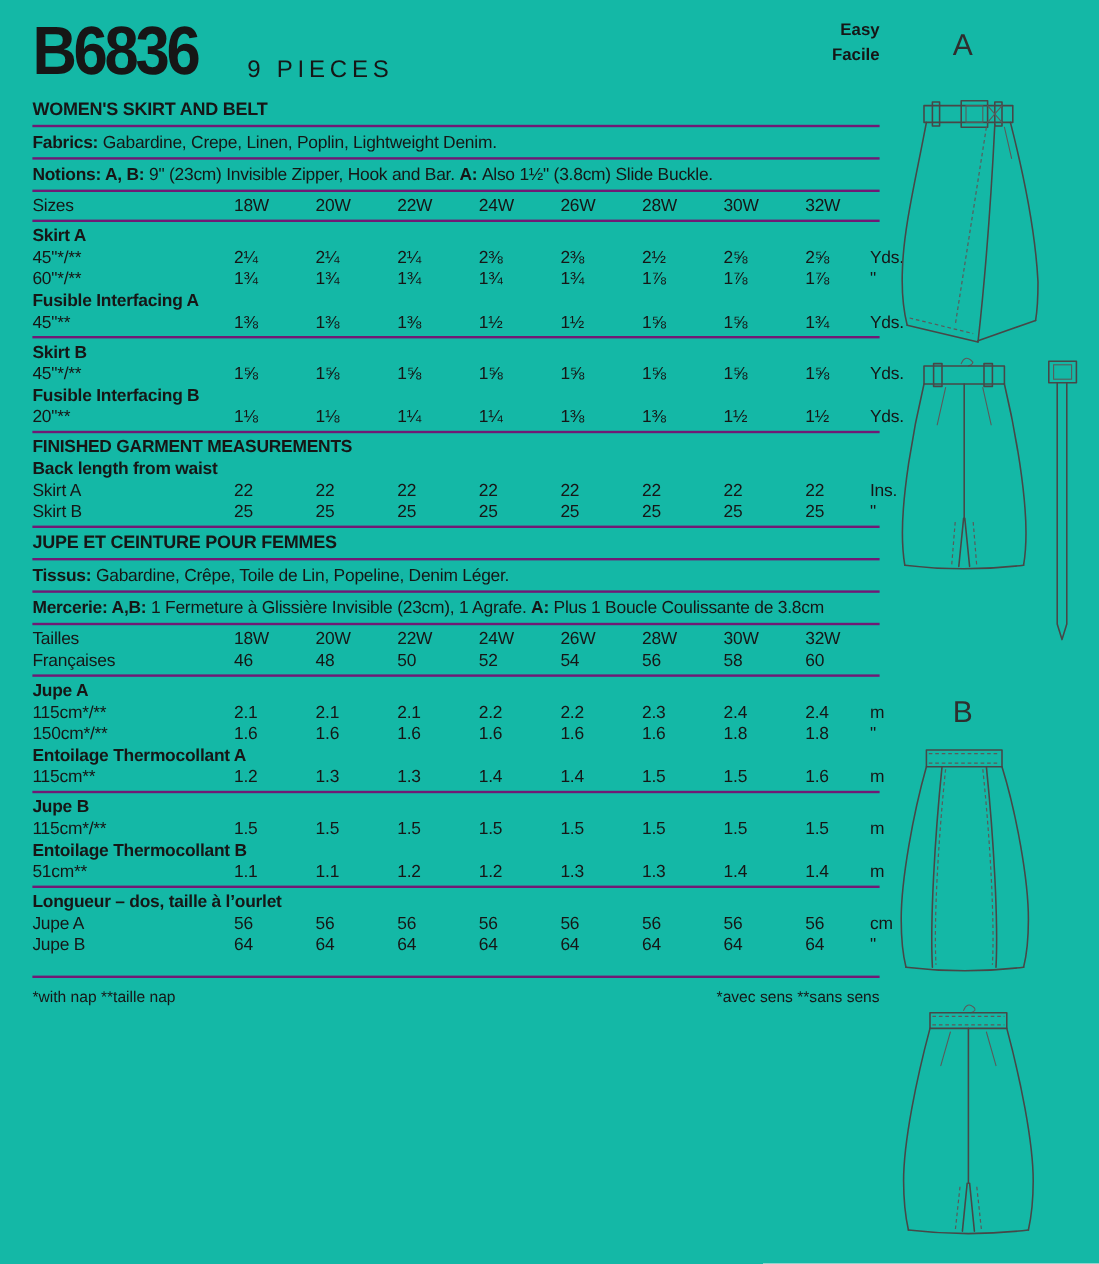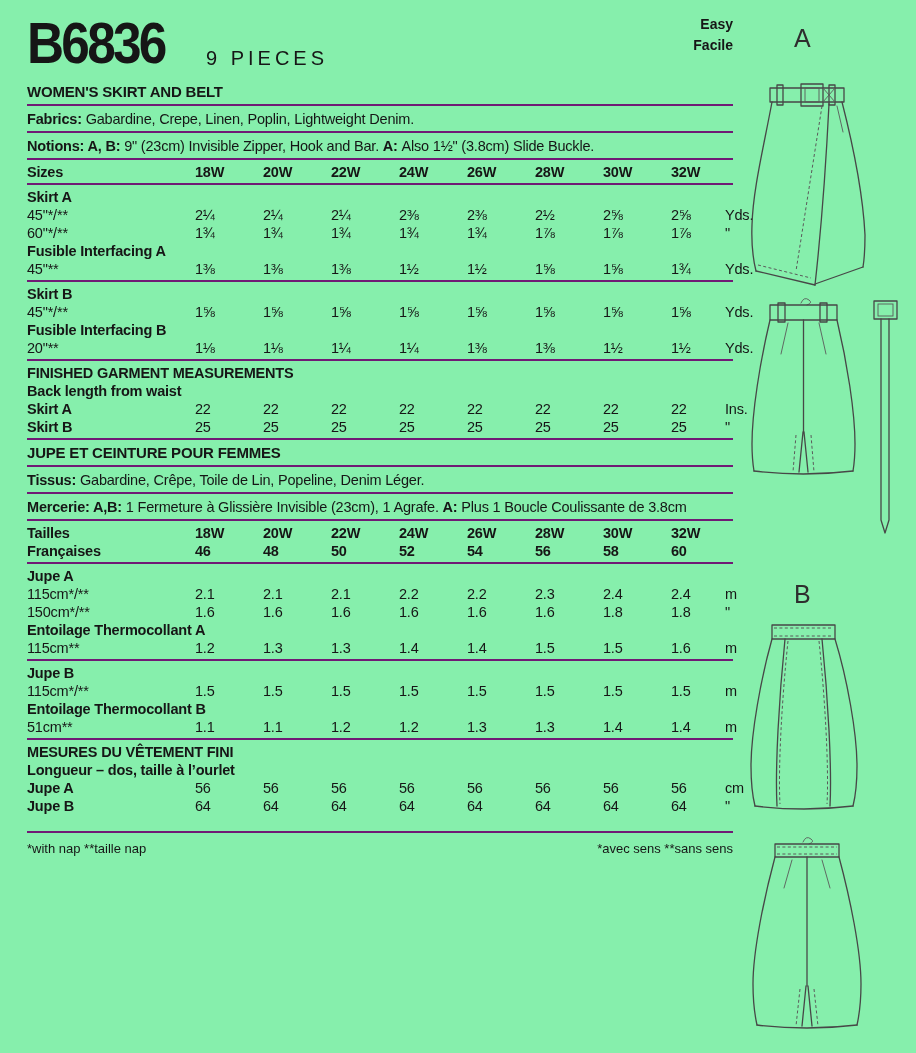"B6836" #page { background: #86efac -> #14b8a6 }
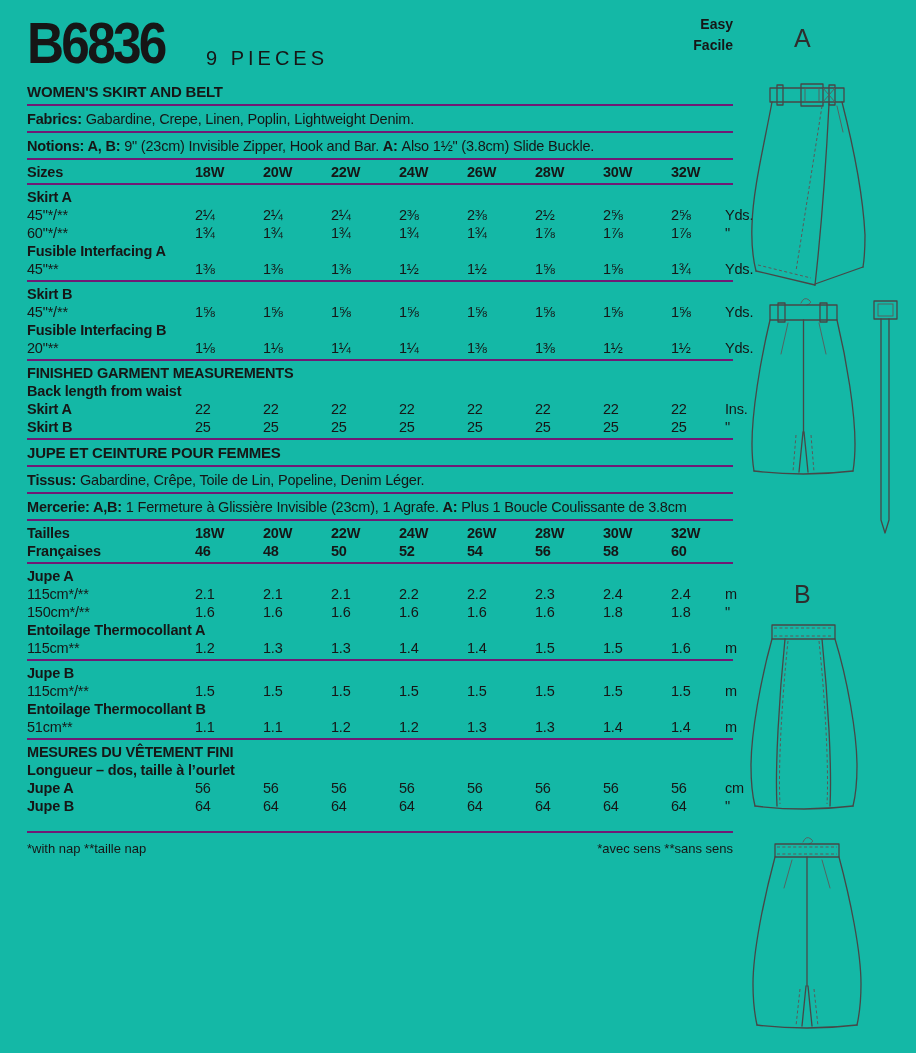"Sizes" .b { font-weight: bold -> normal }
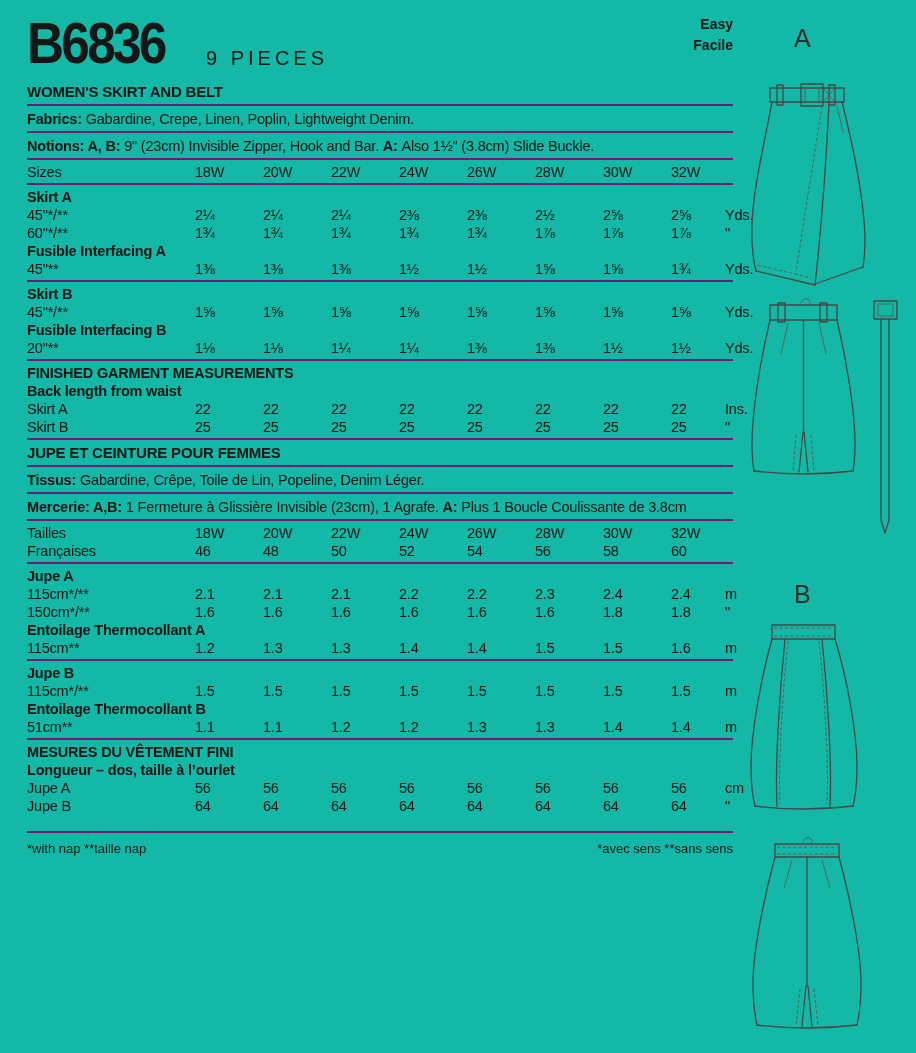"MESURES DU VÊTEMENT FINI" div.section-row { html: <div>MESURES DU VÊTEMENT FINI</div> -> none }
